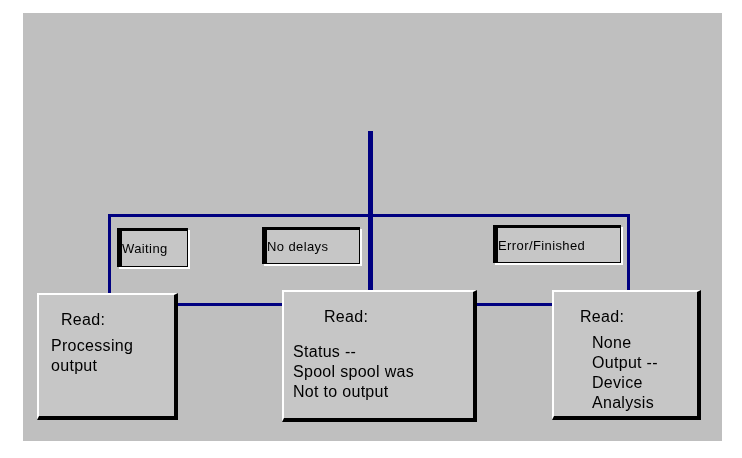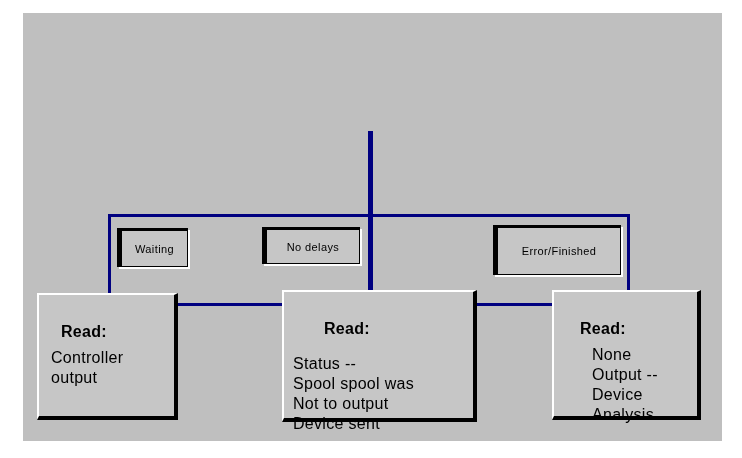"Waiting" .label-box { font-size: 11px -> 13px; justify-content: center -> none }
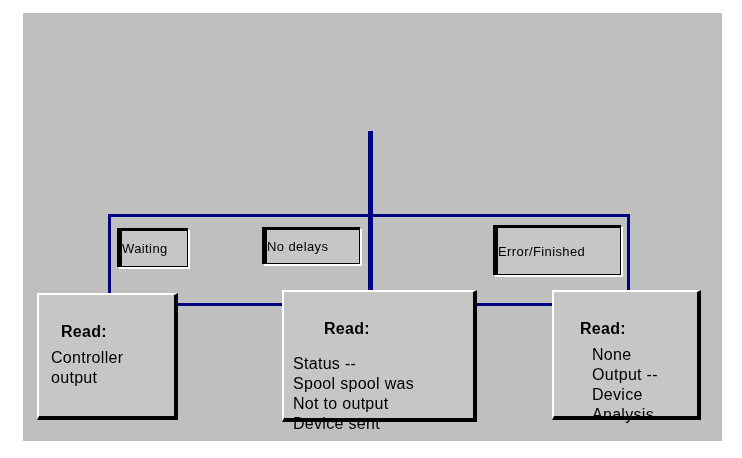"Error/Finished" .label-errfin { height: 50px -> 38px }
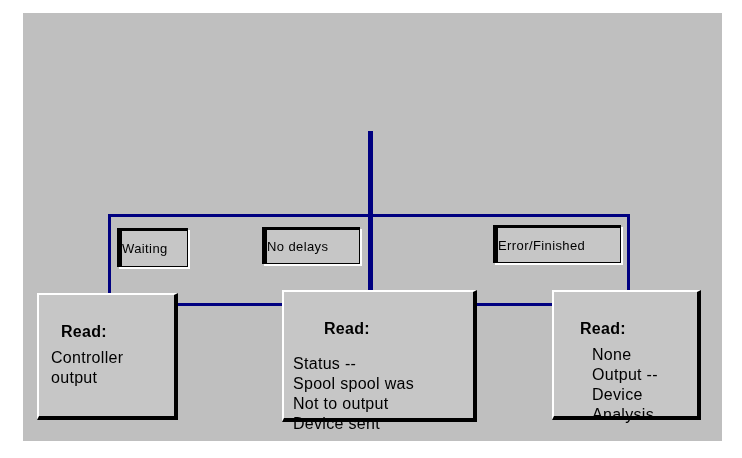"Read:" .read-title { font-weight: bold -> normal; margin-top: 28px -> 16px }
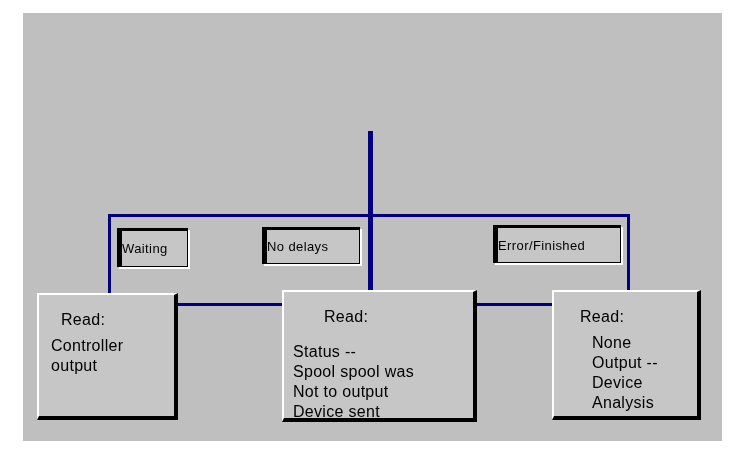"Controller" div { text: Controller -> Processing }
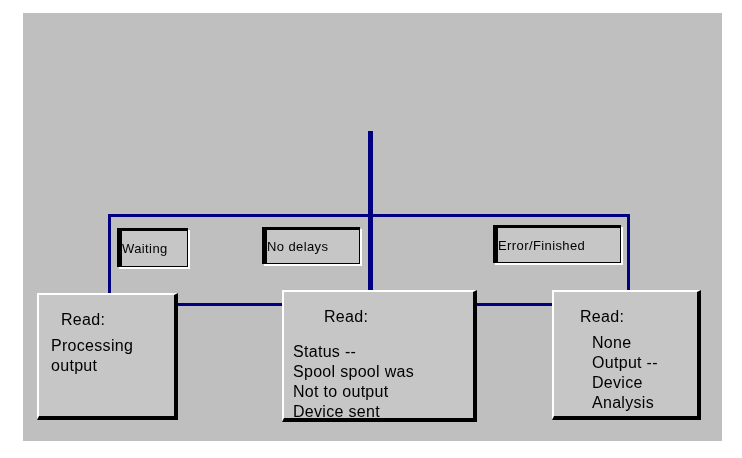"Device sent" div { html: <div>Device sent</div> -> none }
